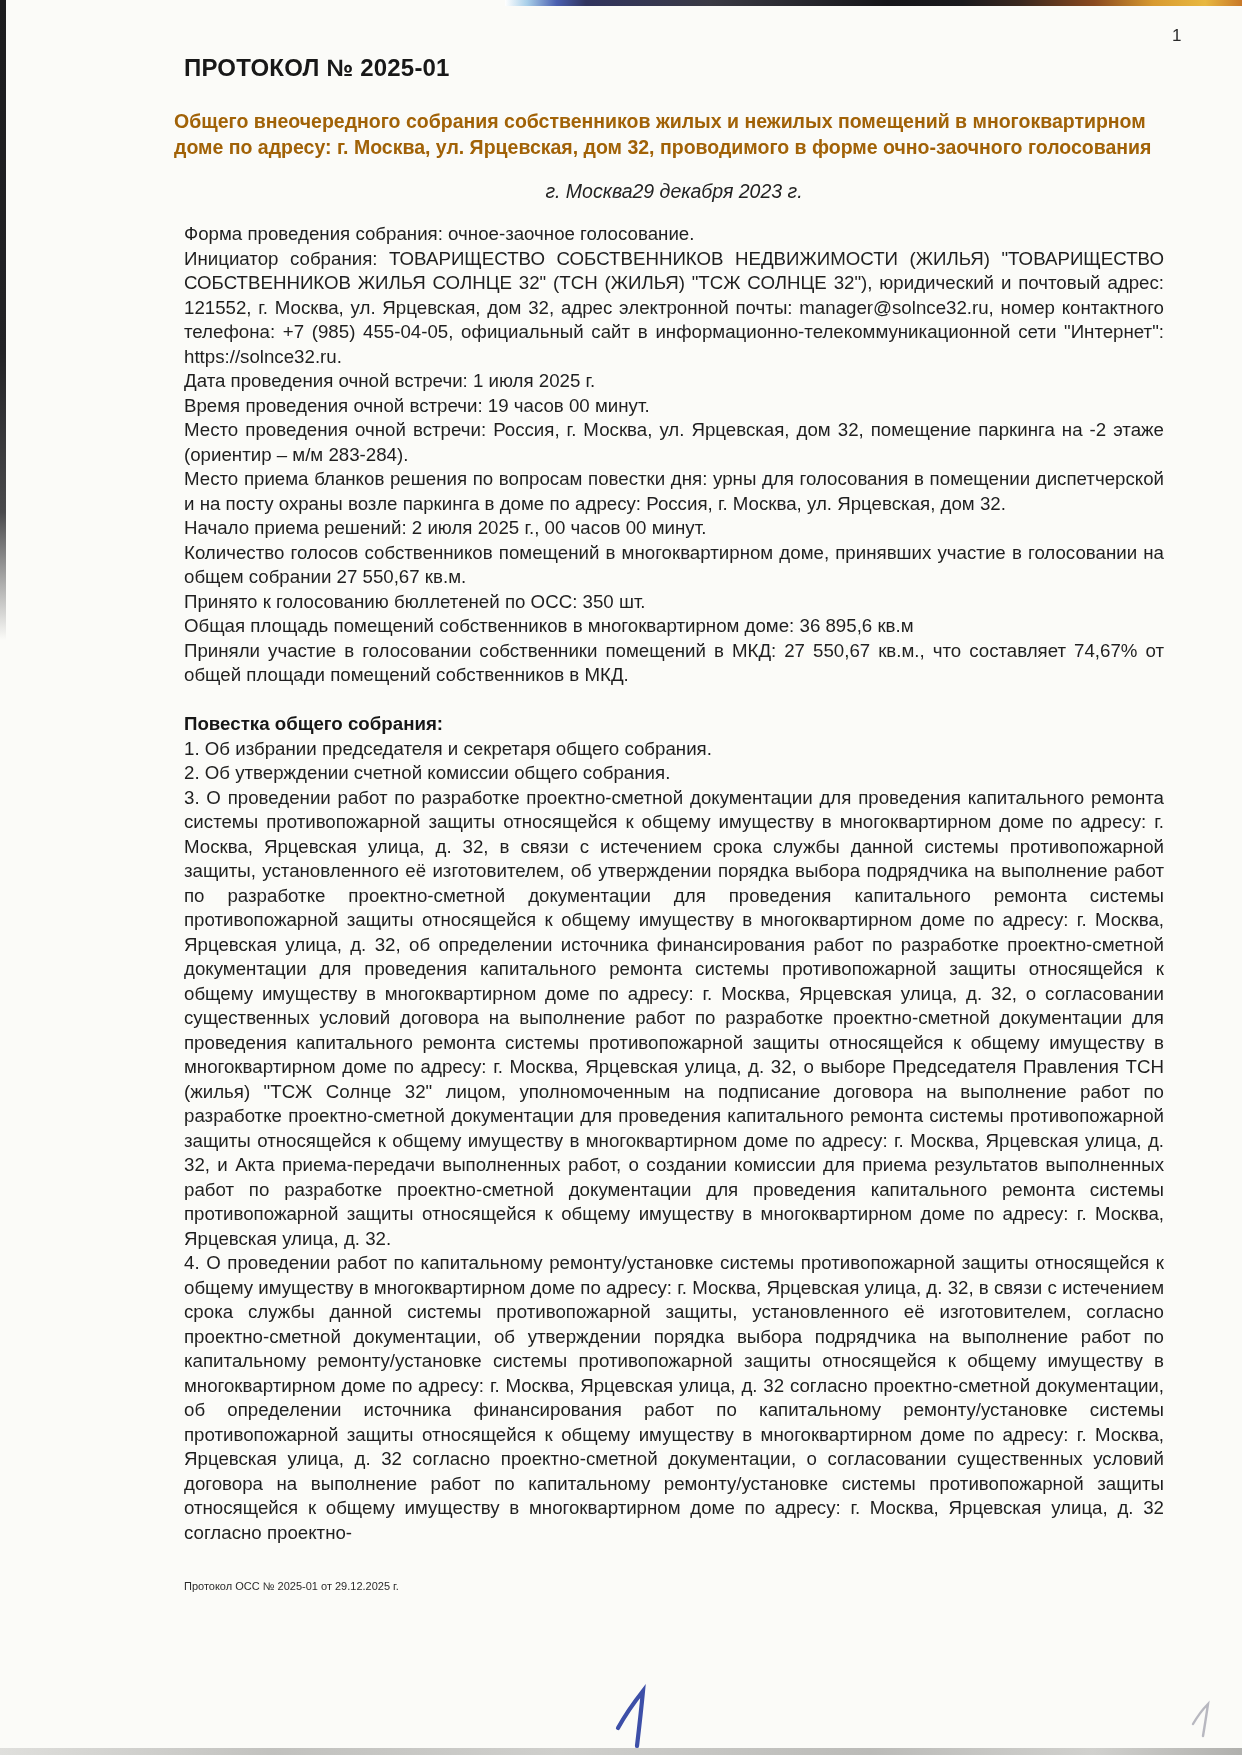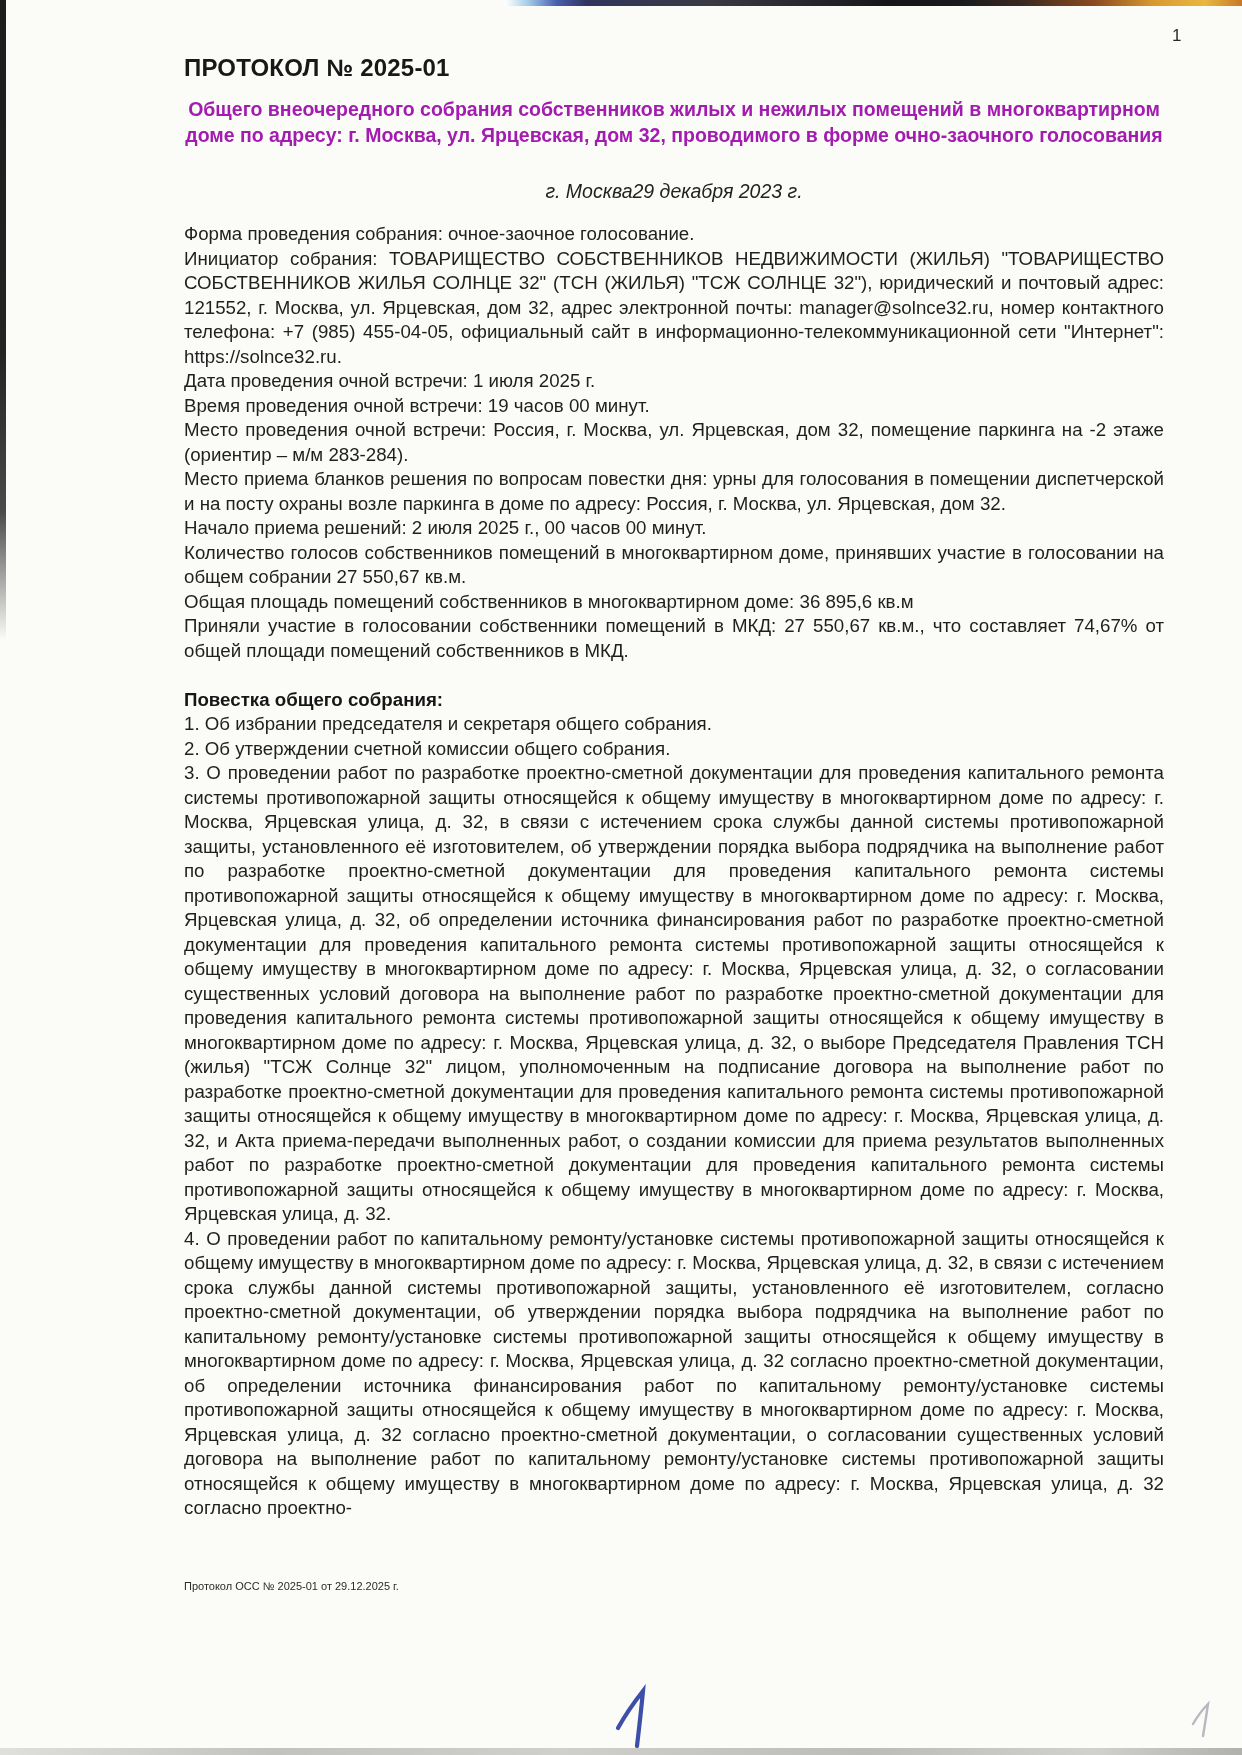"Общего внеочередного собрания" .subtitle { color: #a21caf -> #a16207; margin: 0 -> 12px; text-align: center -> left }
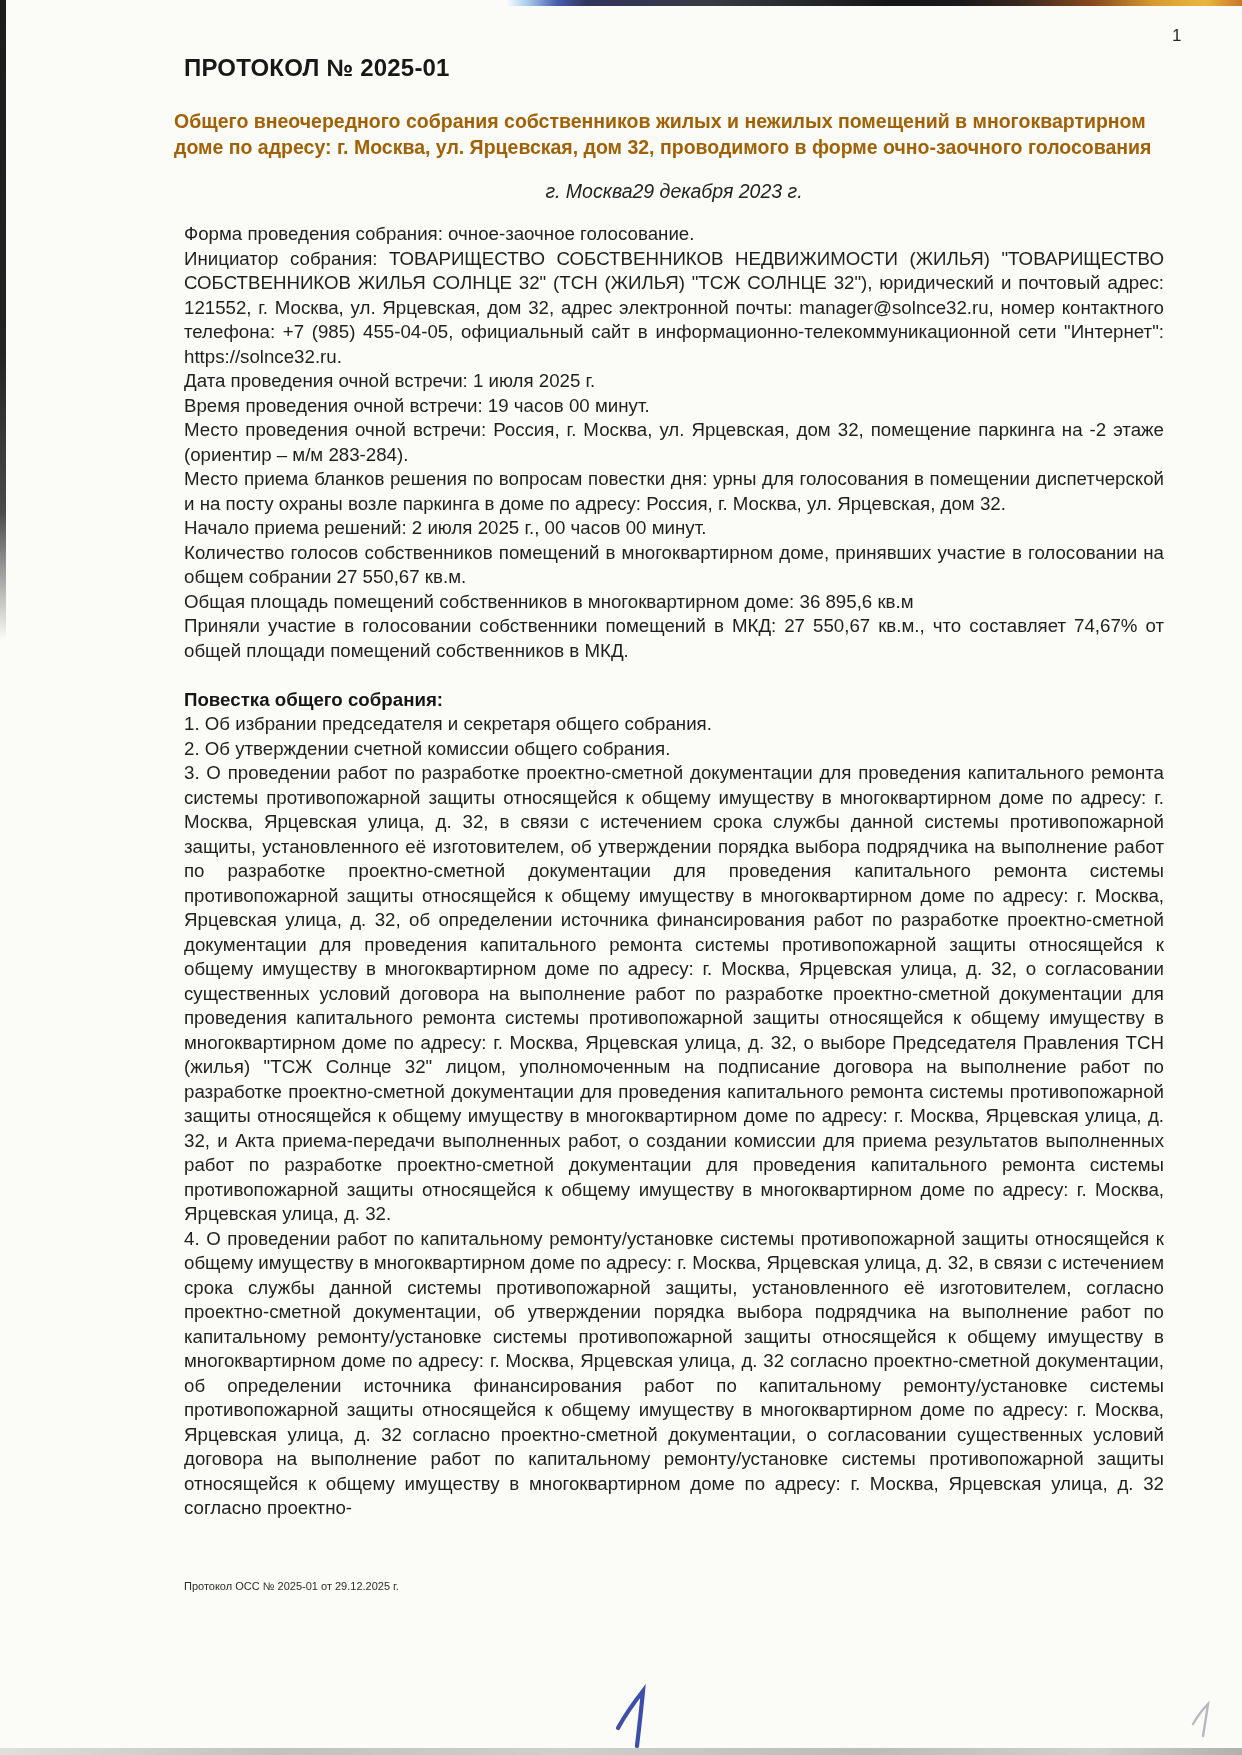"Принято к голосованию бюллетеней по" p { html: none -> <p>Принято к голосованию бюллетеней по ОСС: 350 шт.</p> }
